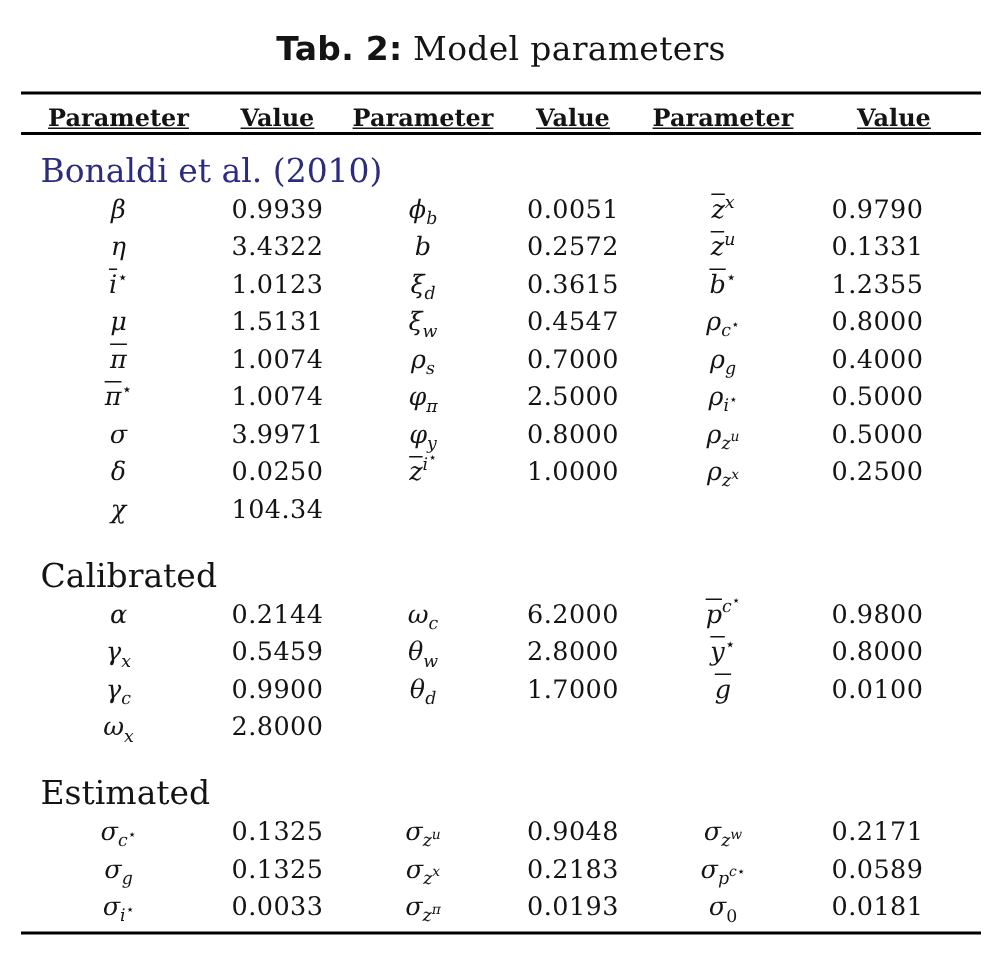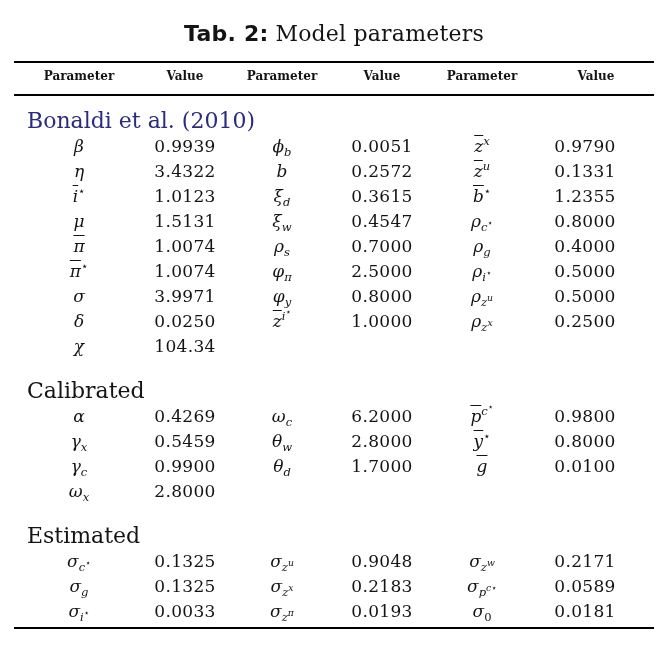"Parameter" thead th { font-size: 12px -> 16px; padding: 6px 0 11px 0 -> 6px 0 0 0; text-decoration: none -> underline }
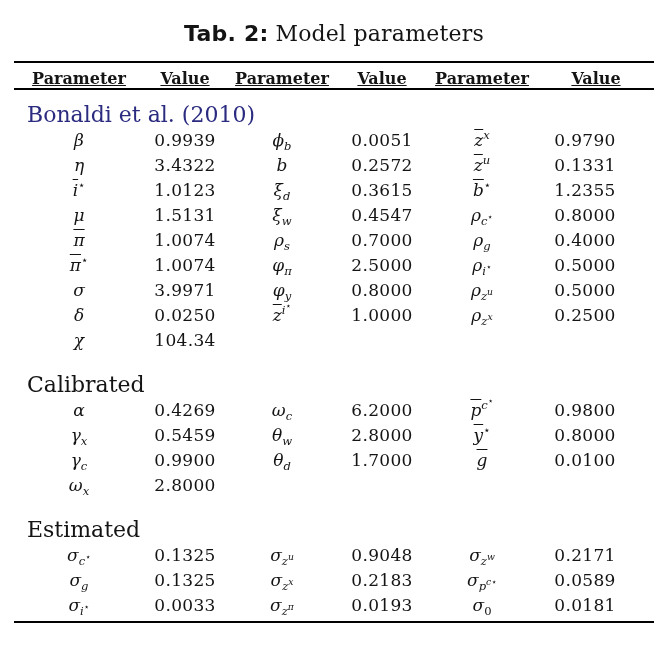"0.4269" td.value { text: 0.4269 -> 0.2144 }
